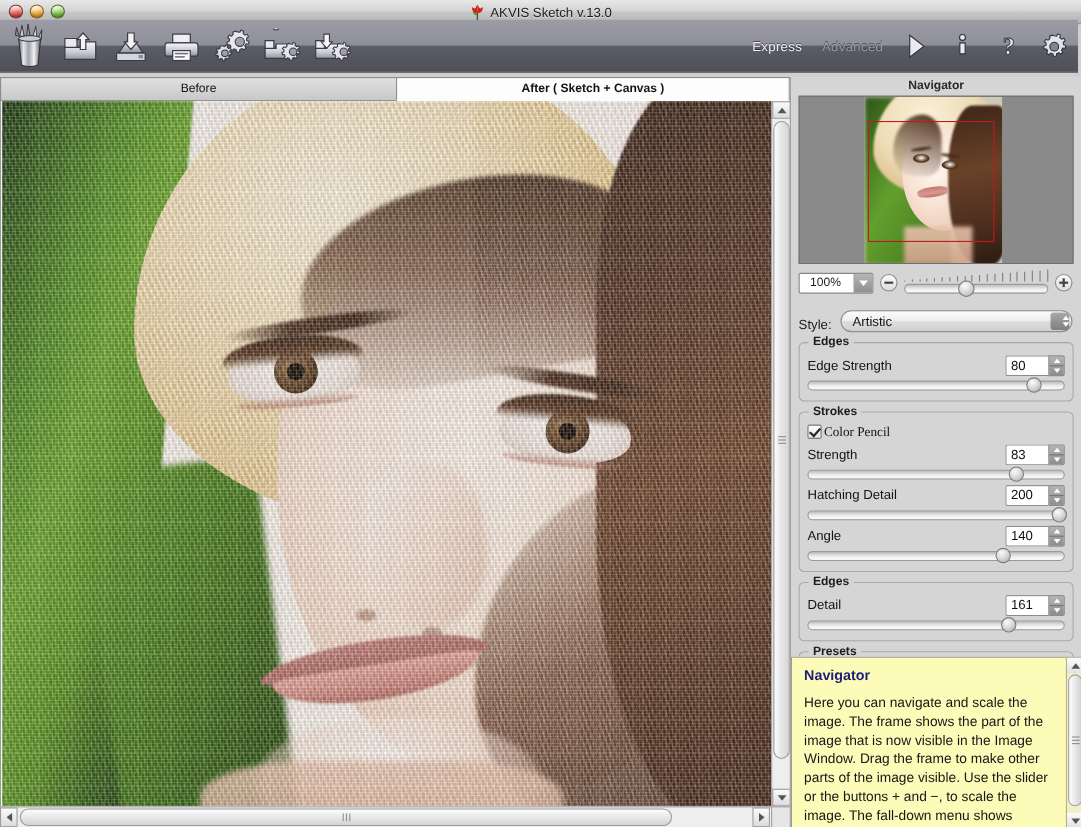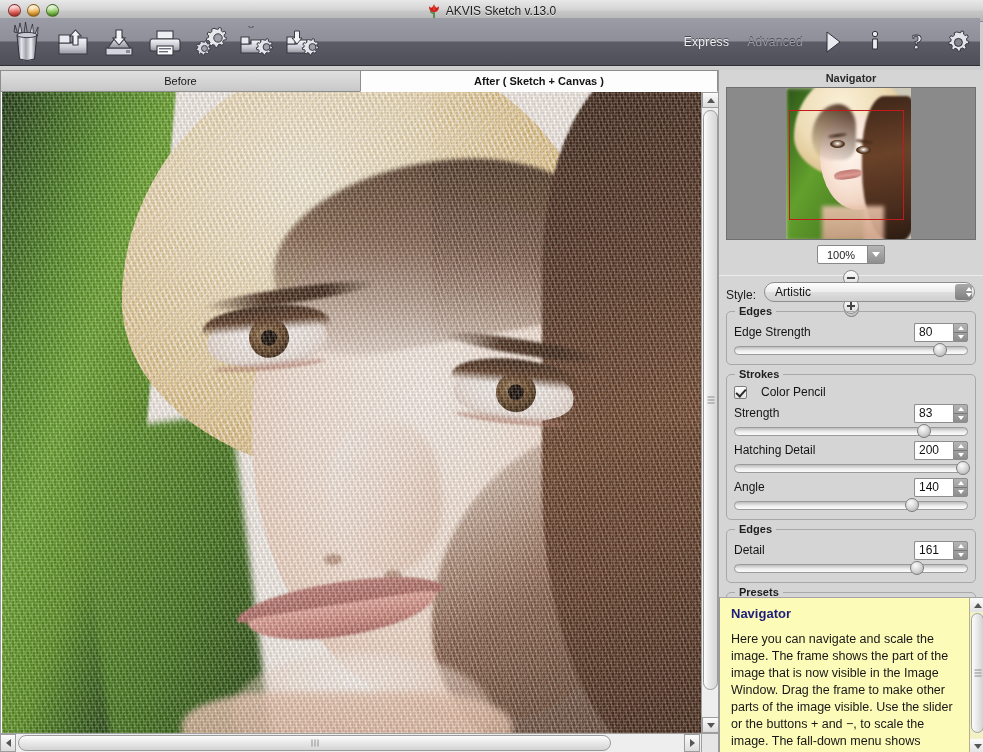"100%" .zoom-row { flex-direction: column -> none }
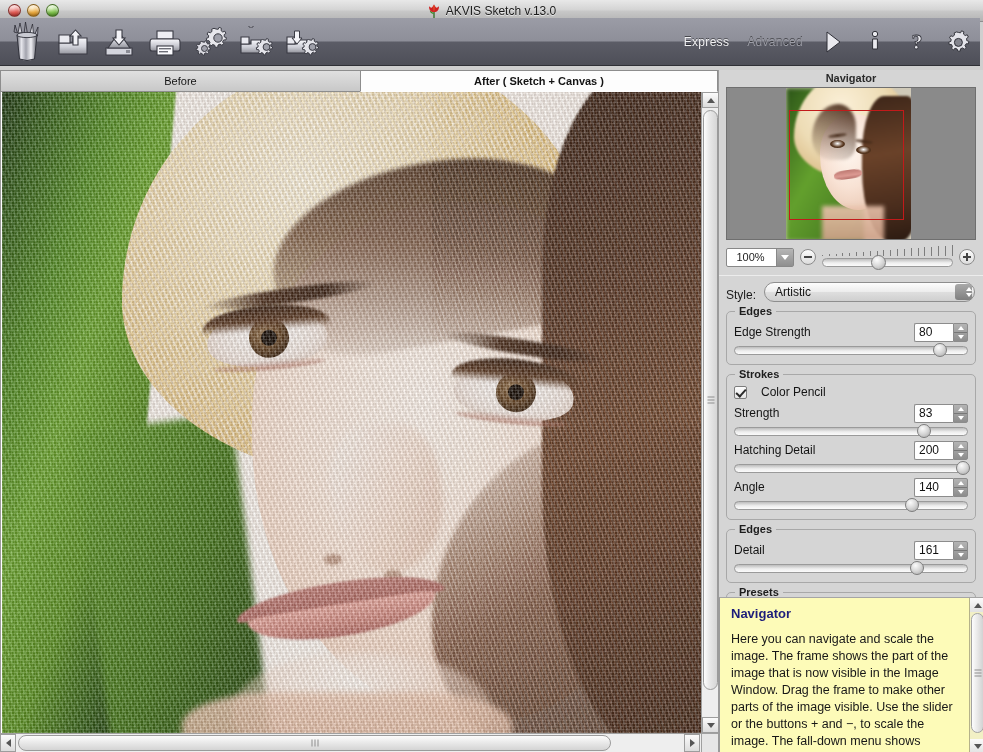"Color Pencil" .checkrow { font-family: none -> Liberation Serif, serif; gap: 14px -> 2px }
